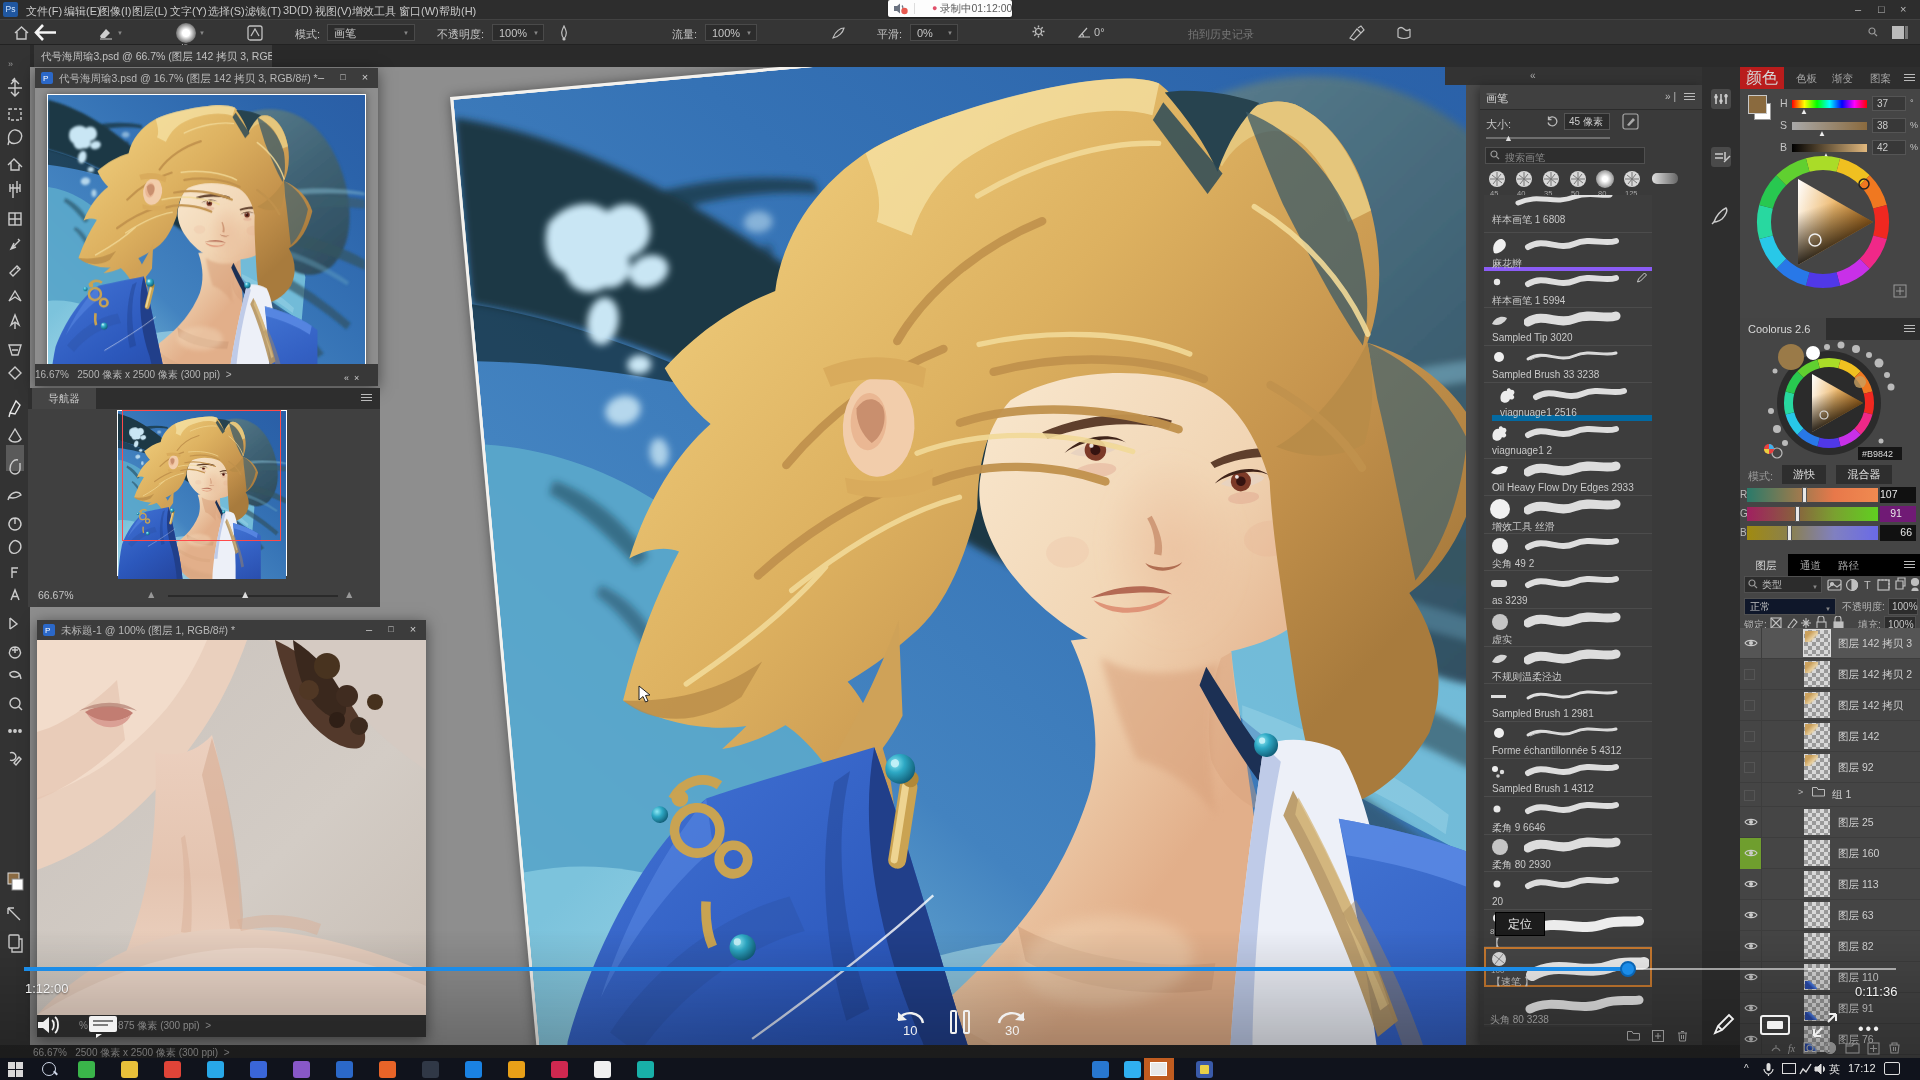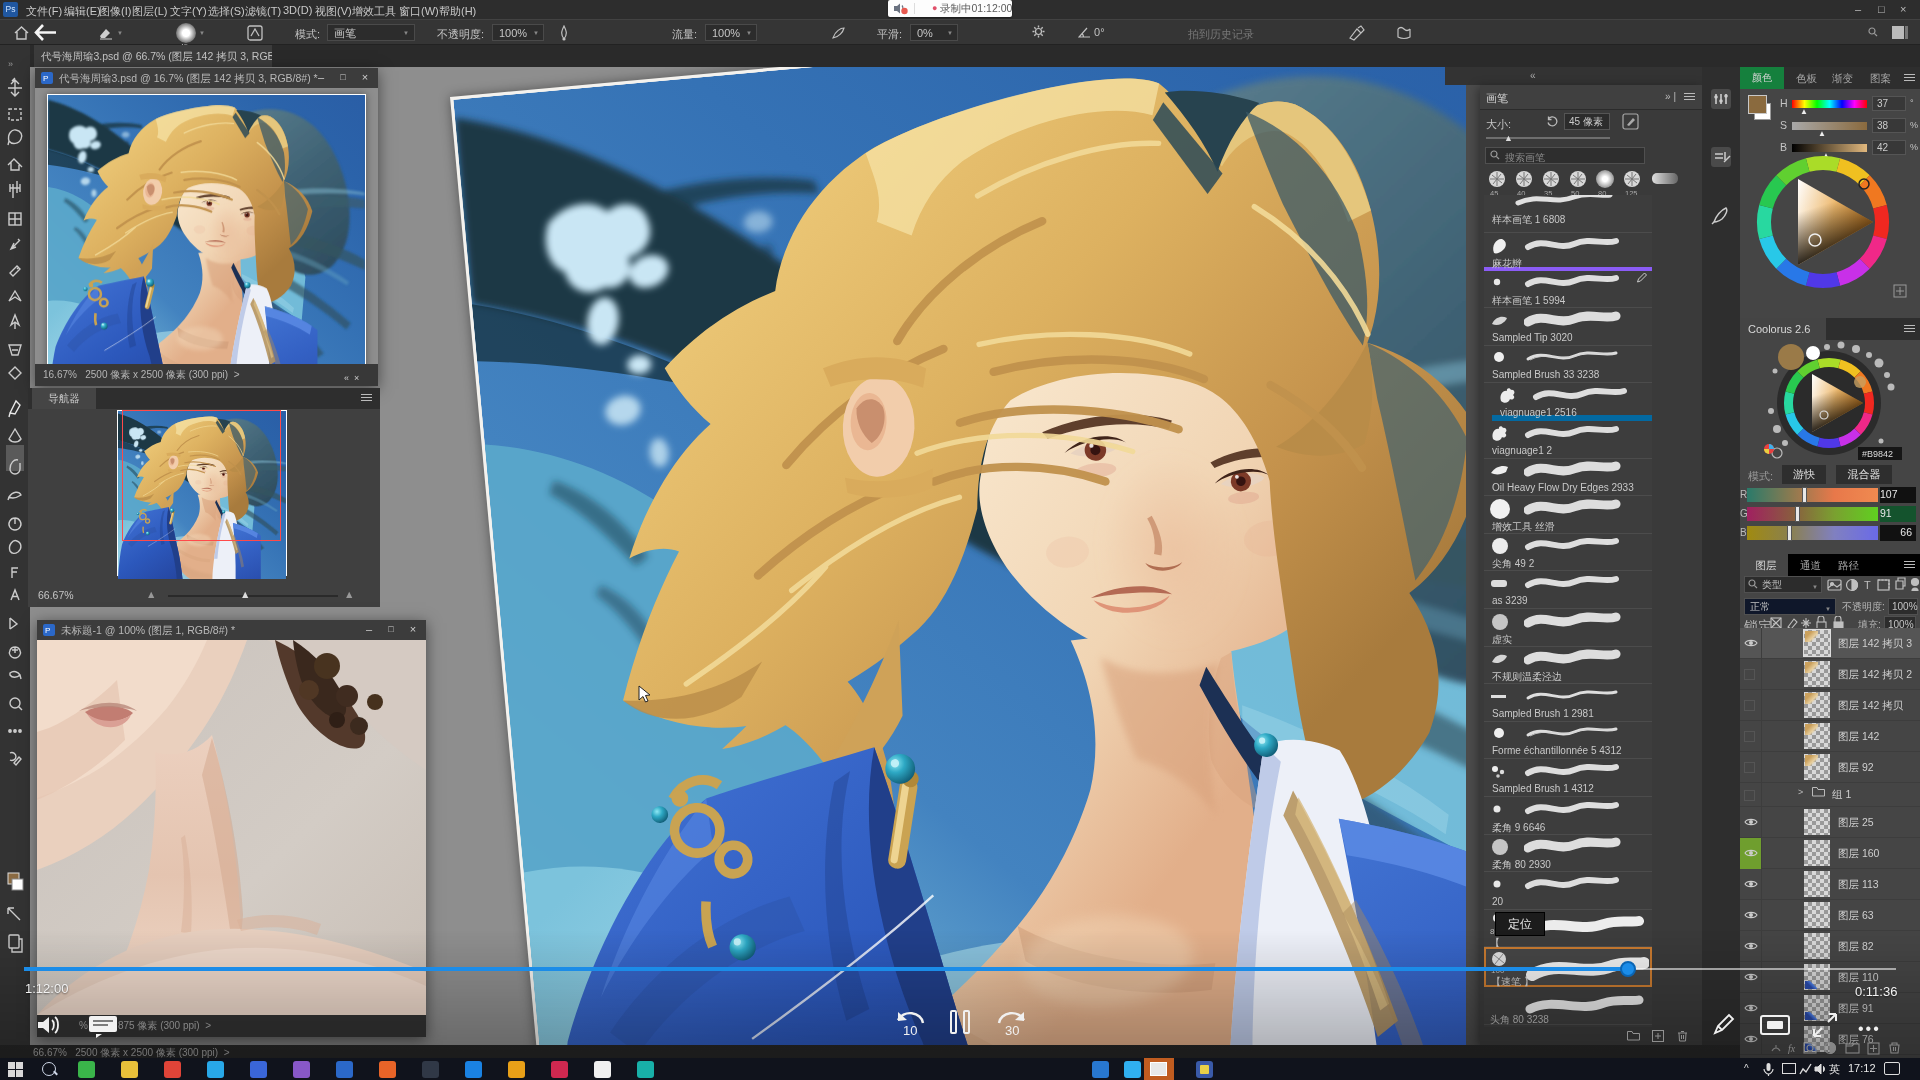"颜色" div { background: #15803d -> #b91c1c; font-size: 10px -> 16px }
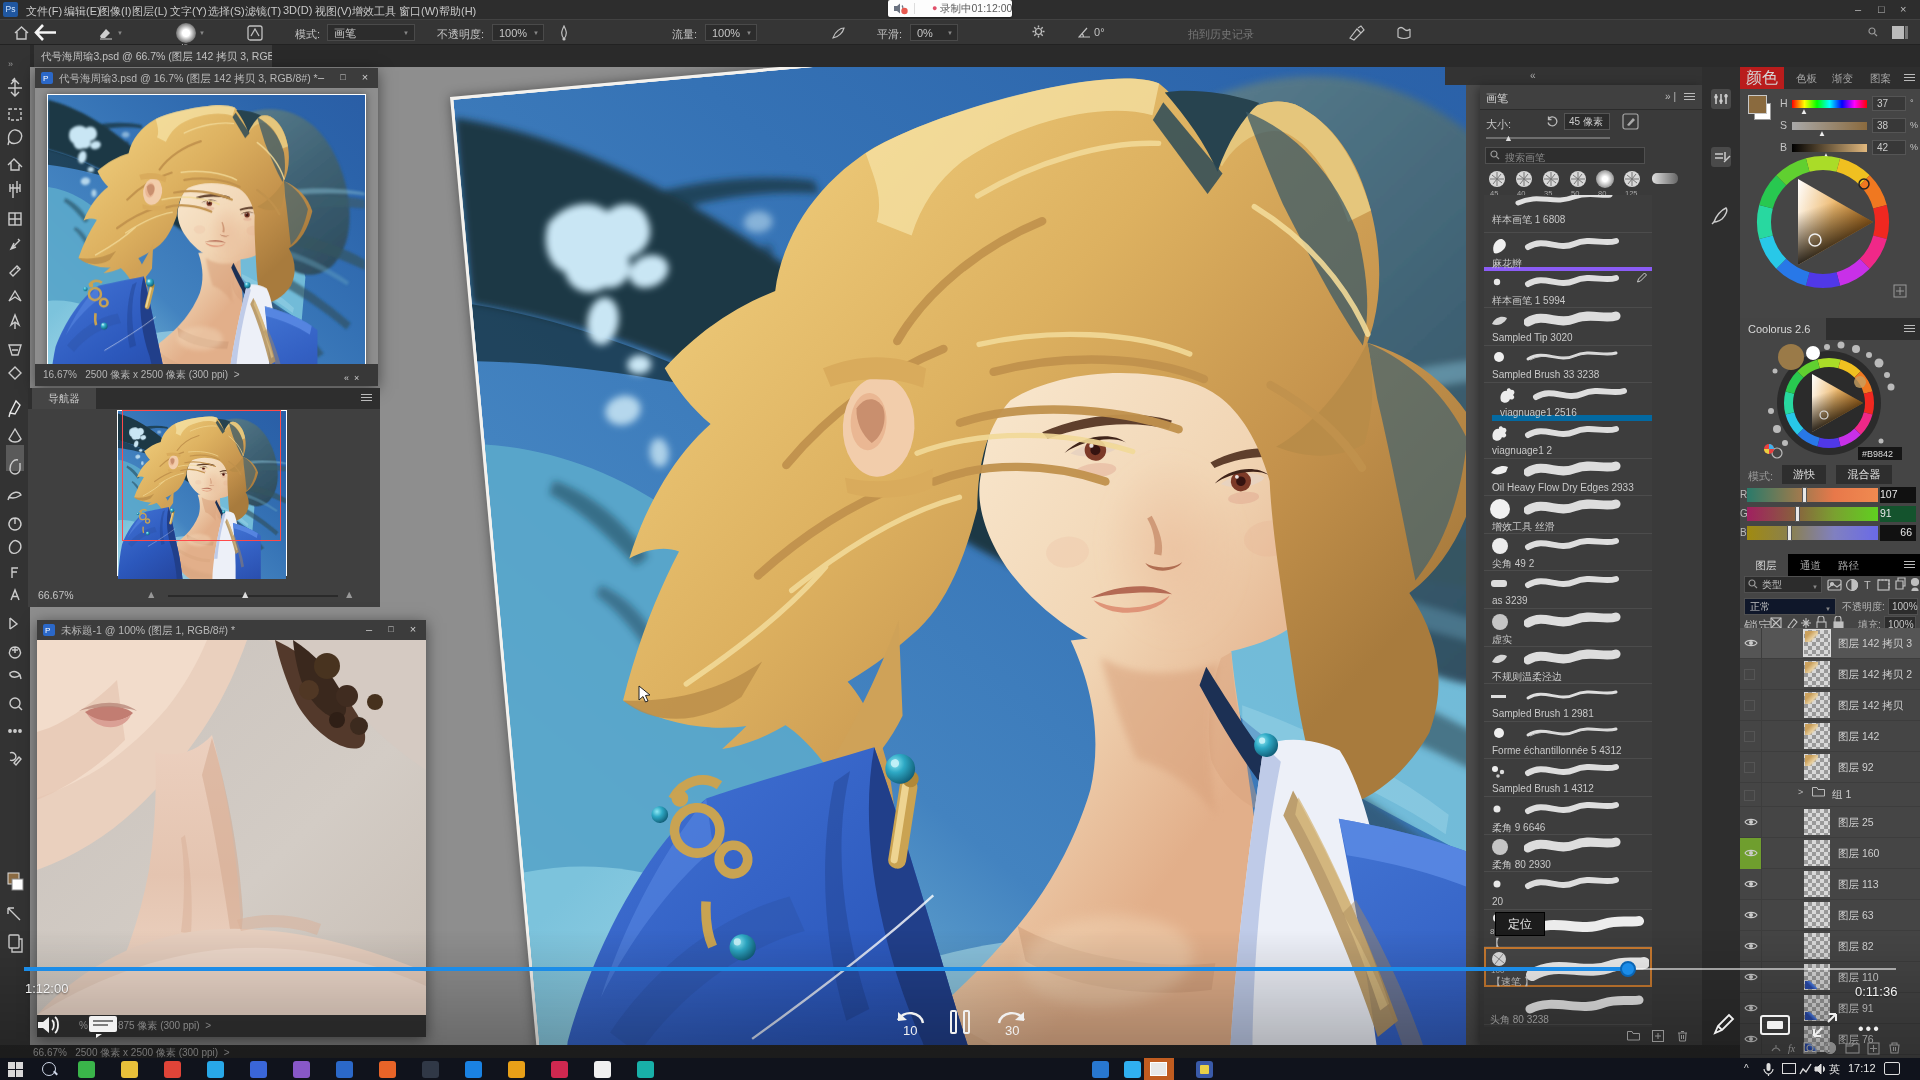"16.67% 2500 像素 x 2500" div.abs { padding-left: 8px -> none }
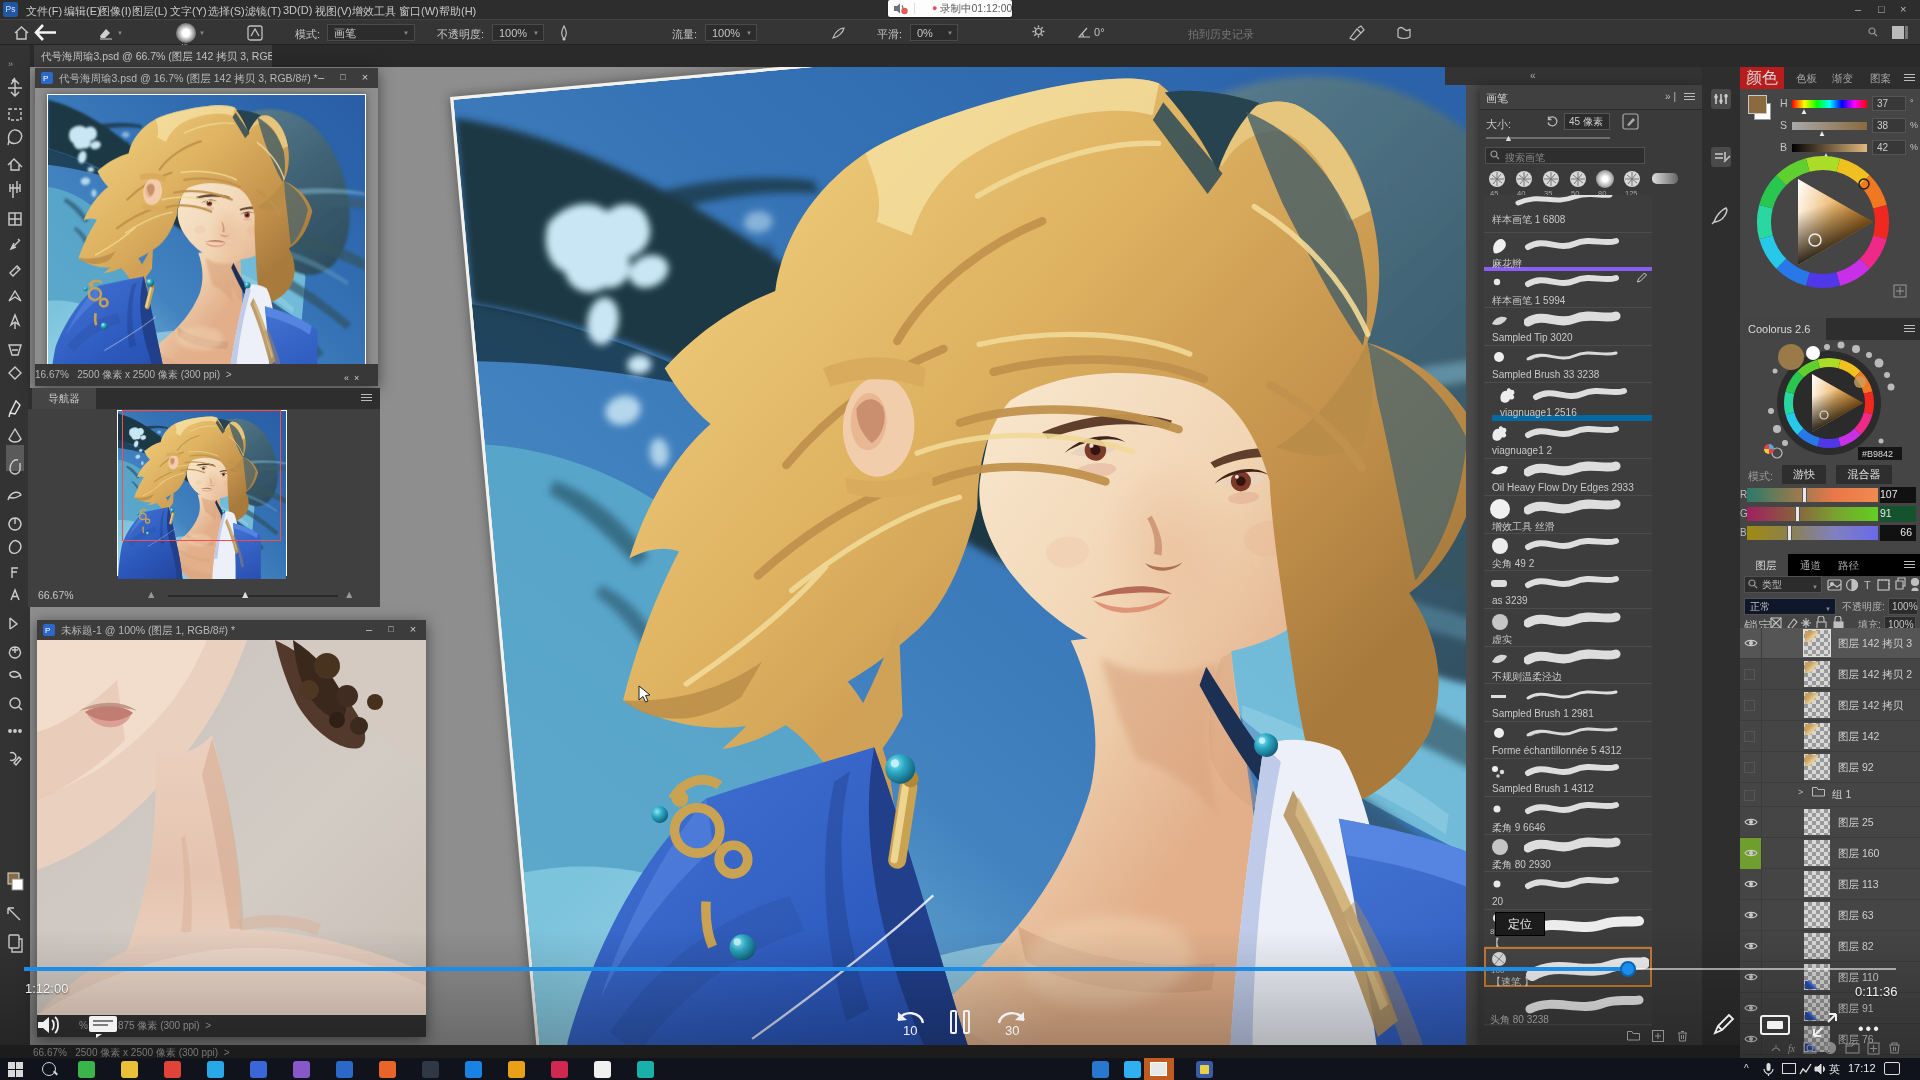"91" div.abs { background: #14532d -> #701a75; text-align: left -> center }
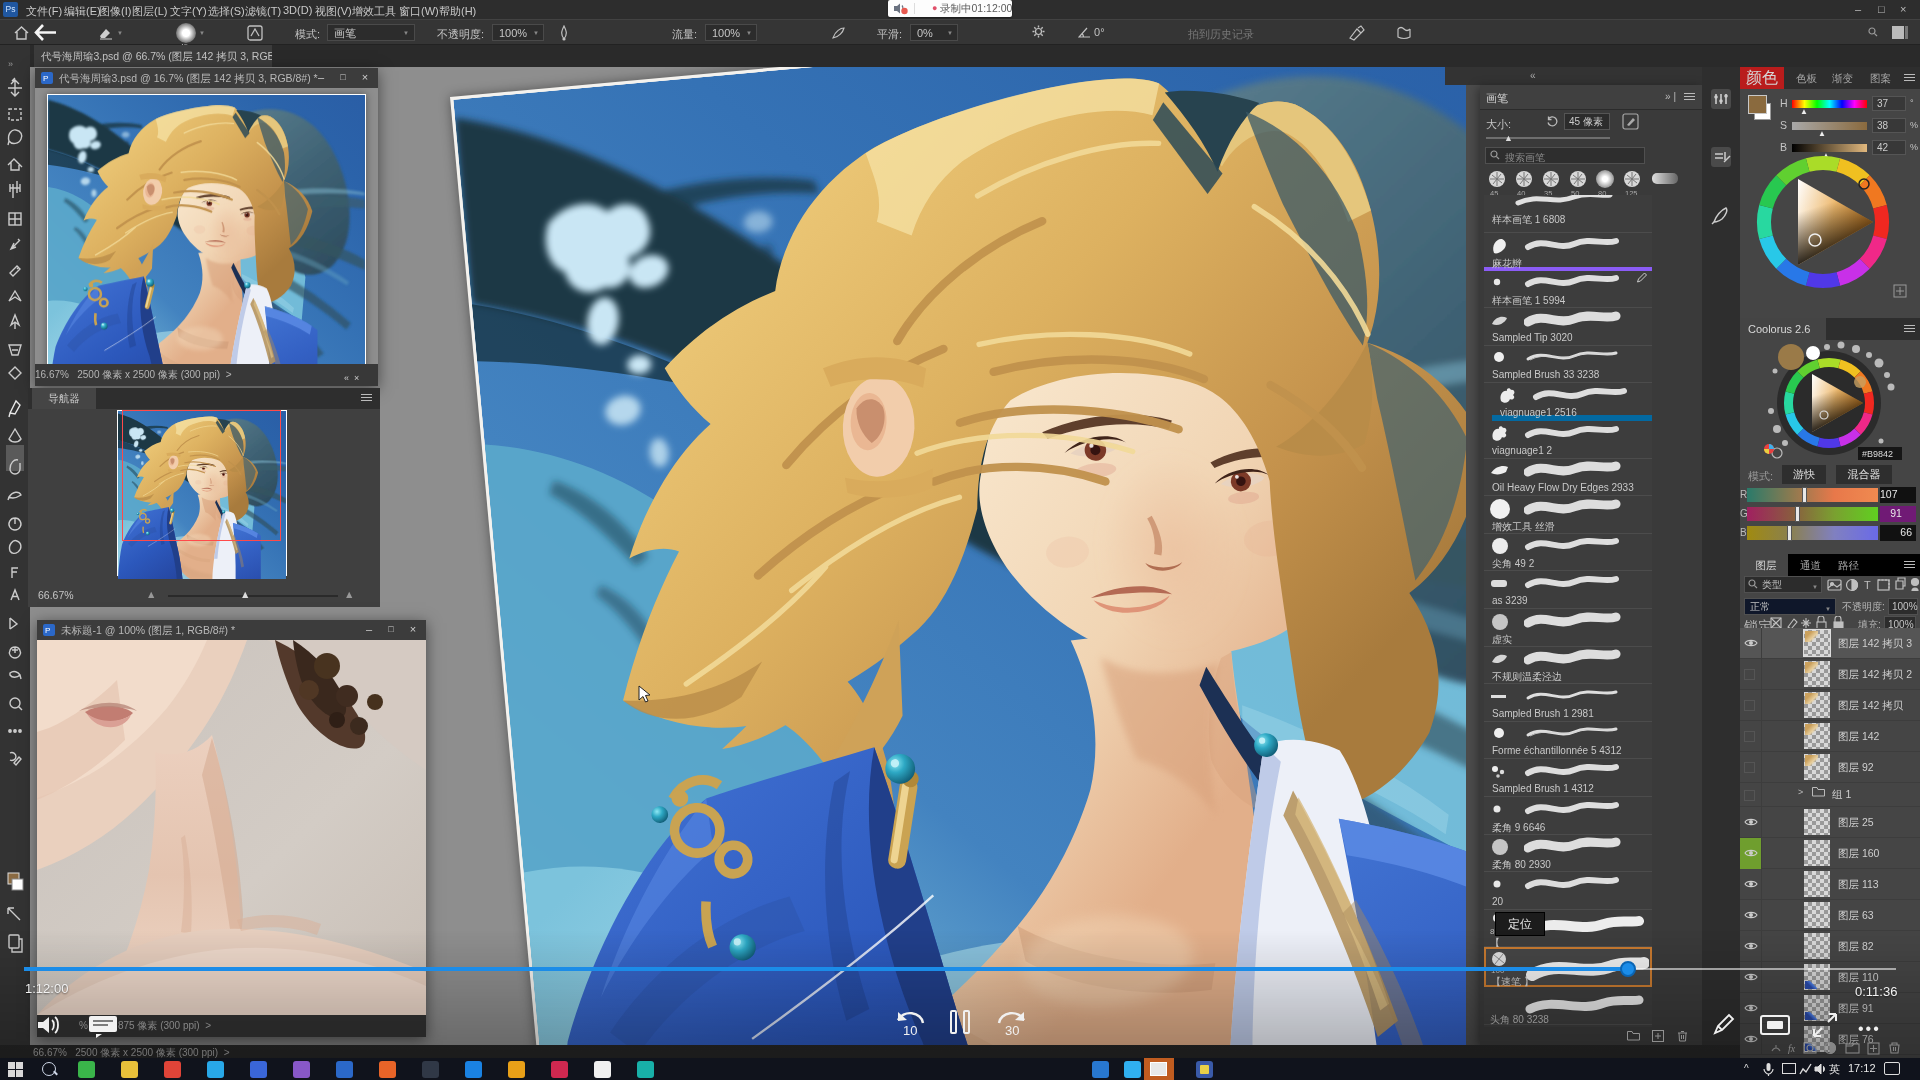"锁定:" span.abs { font-size: 14px -> 10px }
